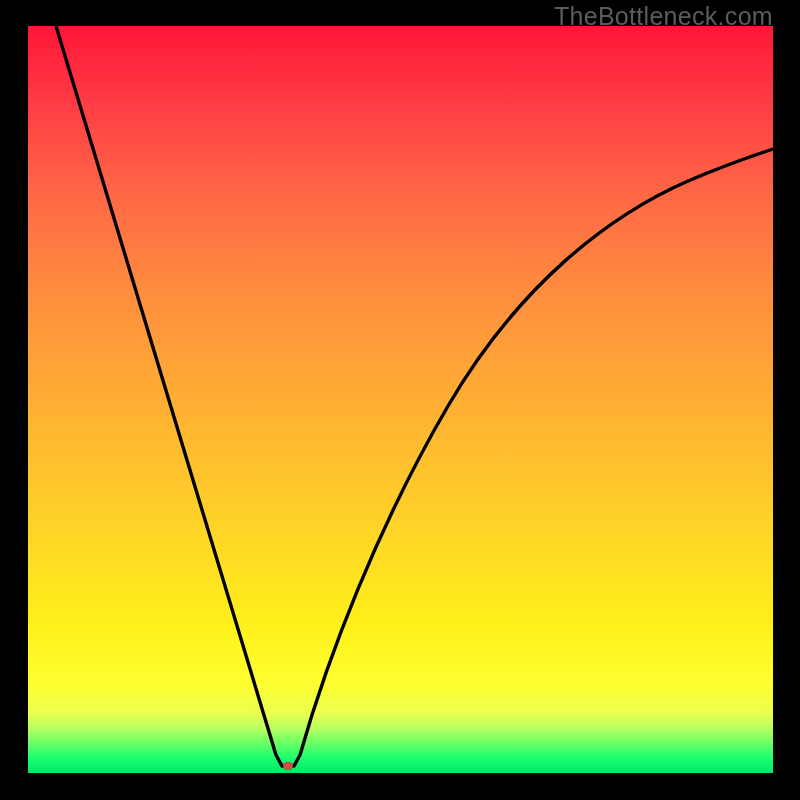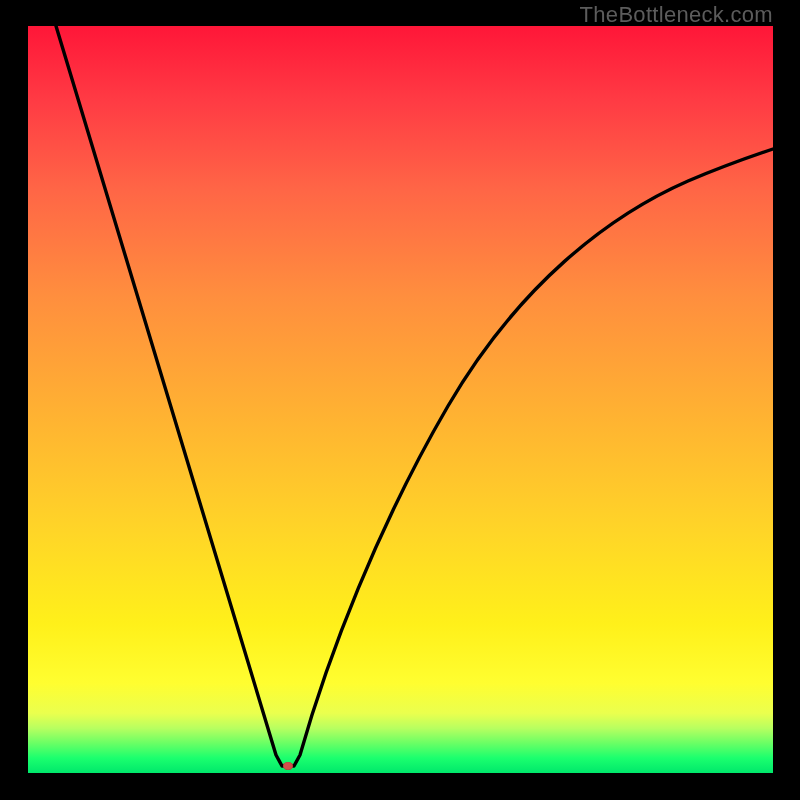"TheBottleneck.com" .watermark { font-size: 22px -> 25px }
